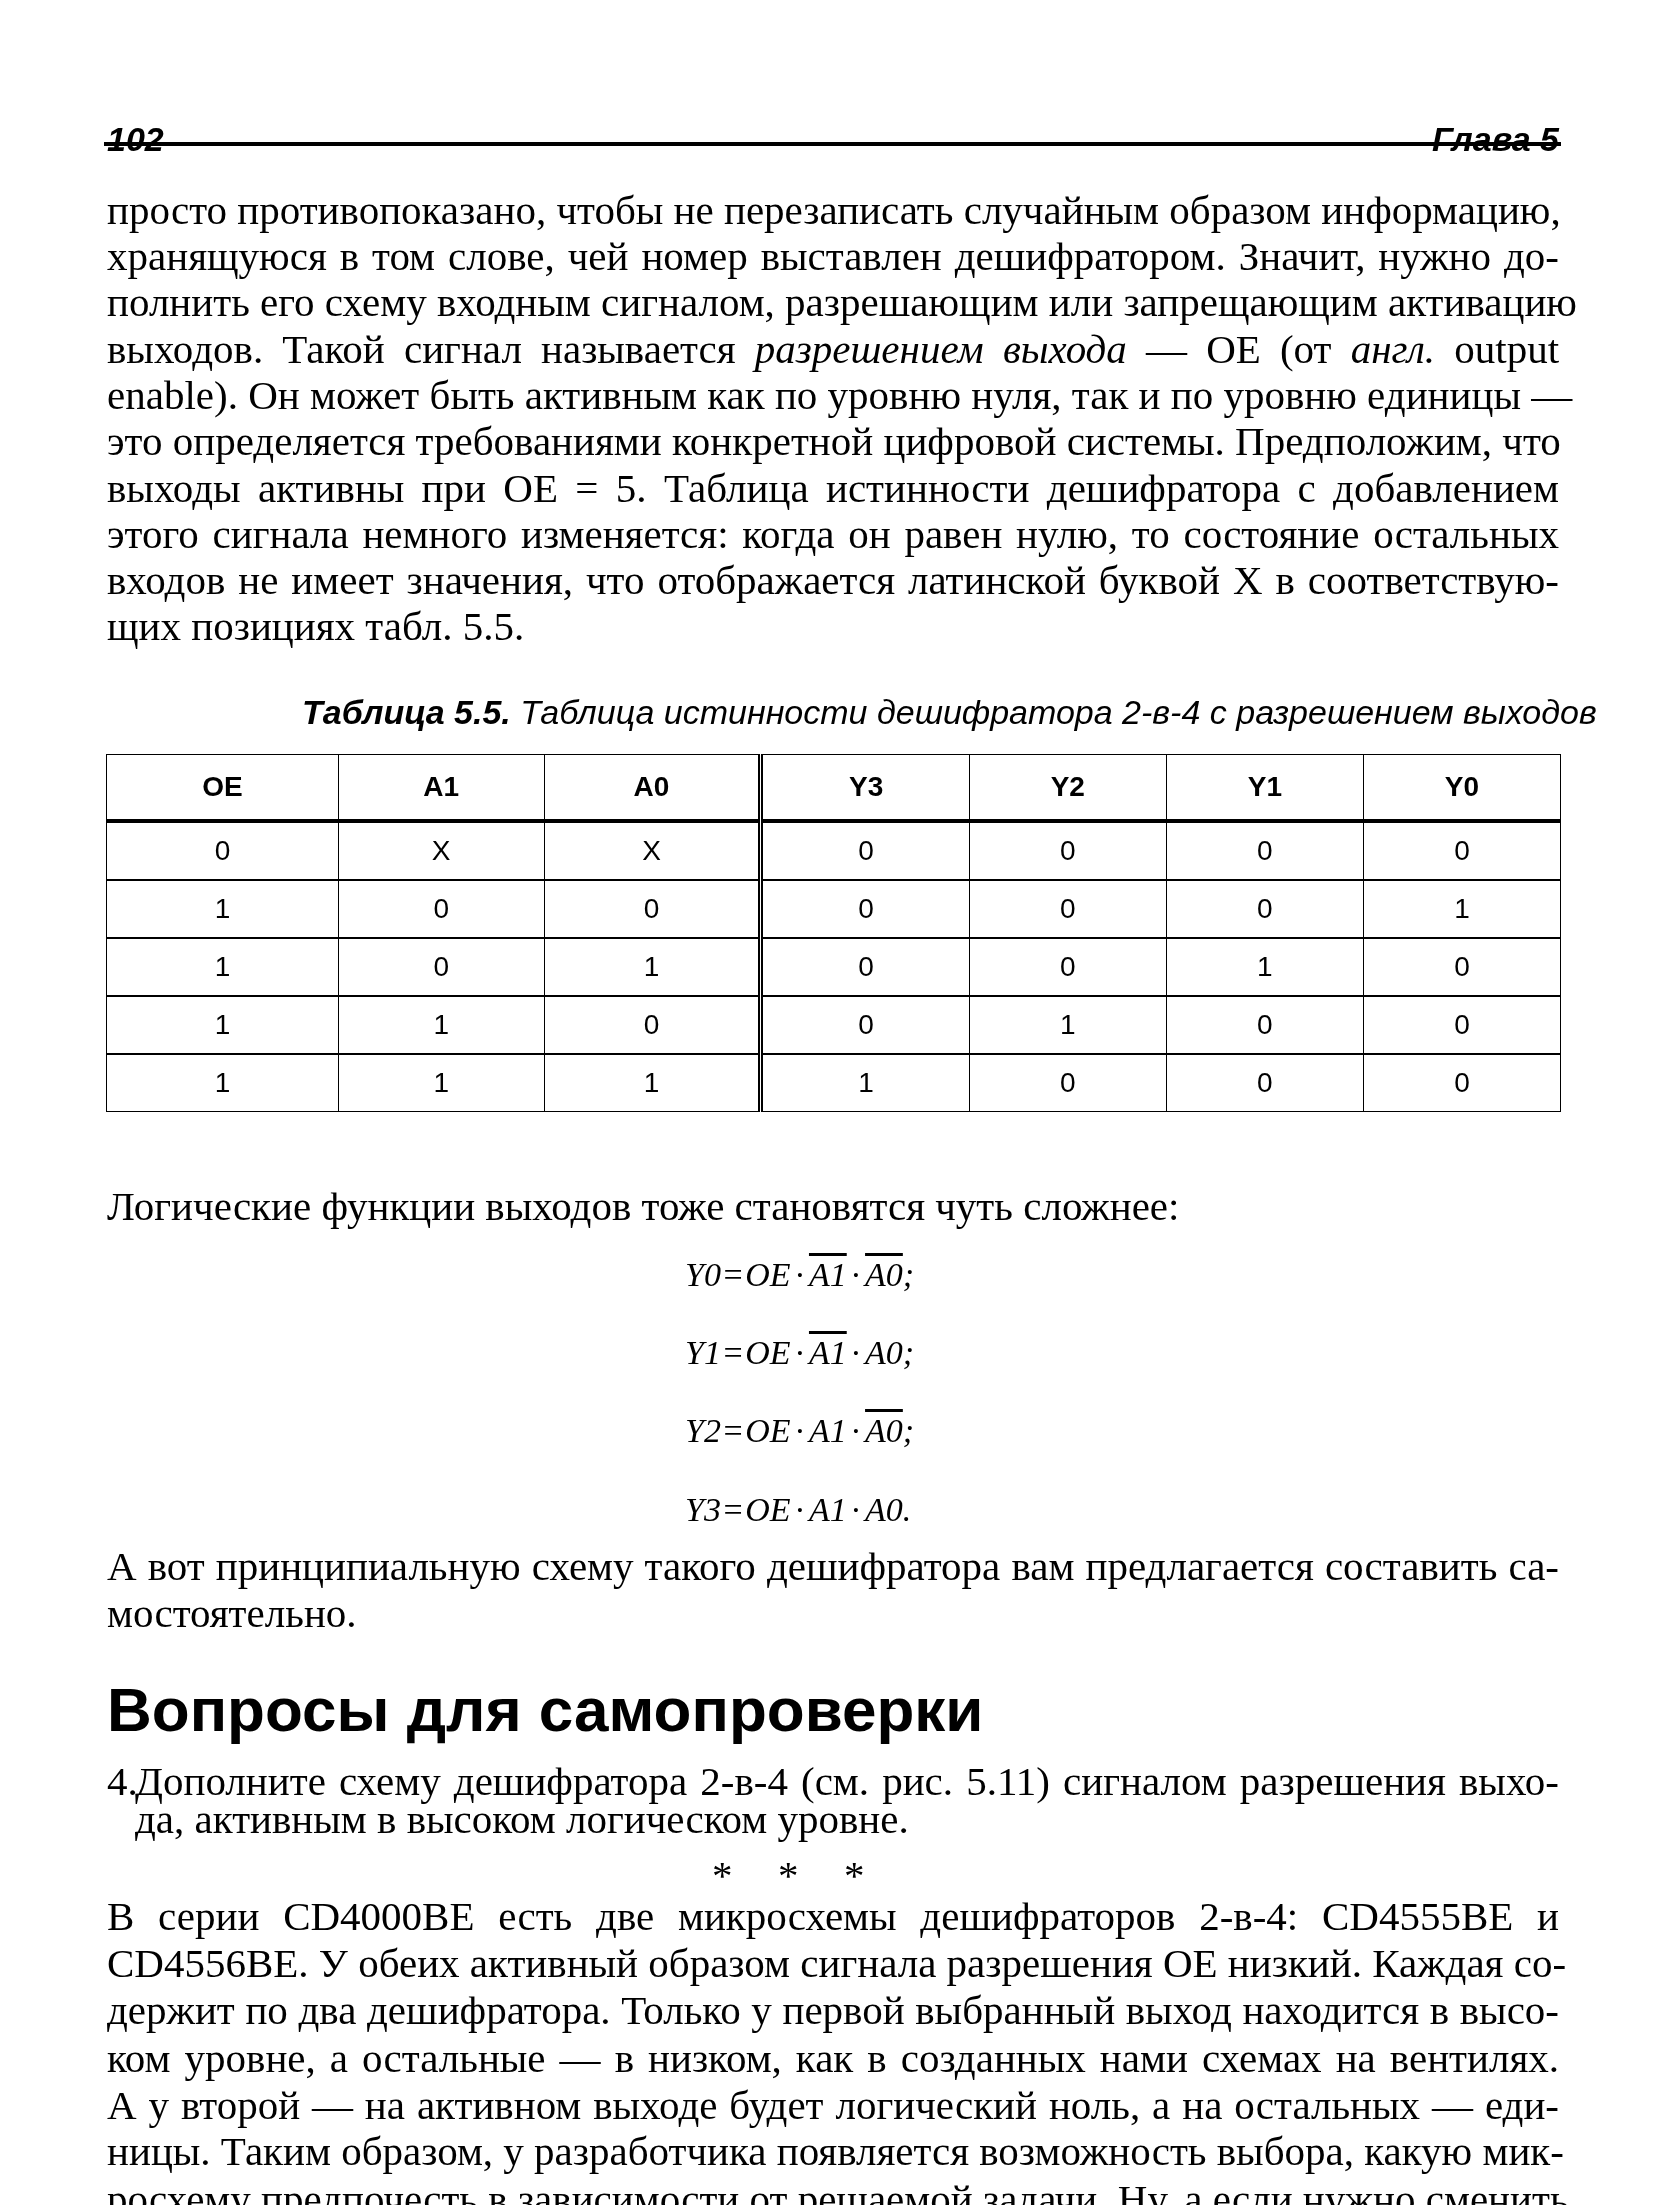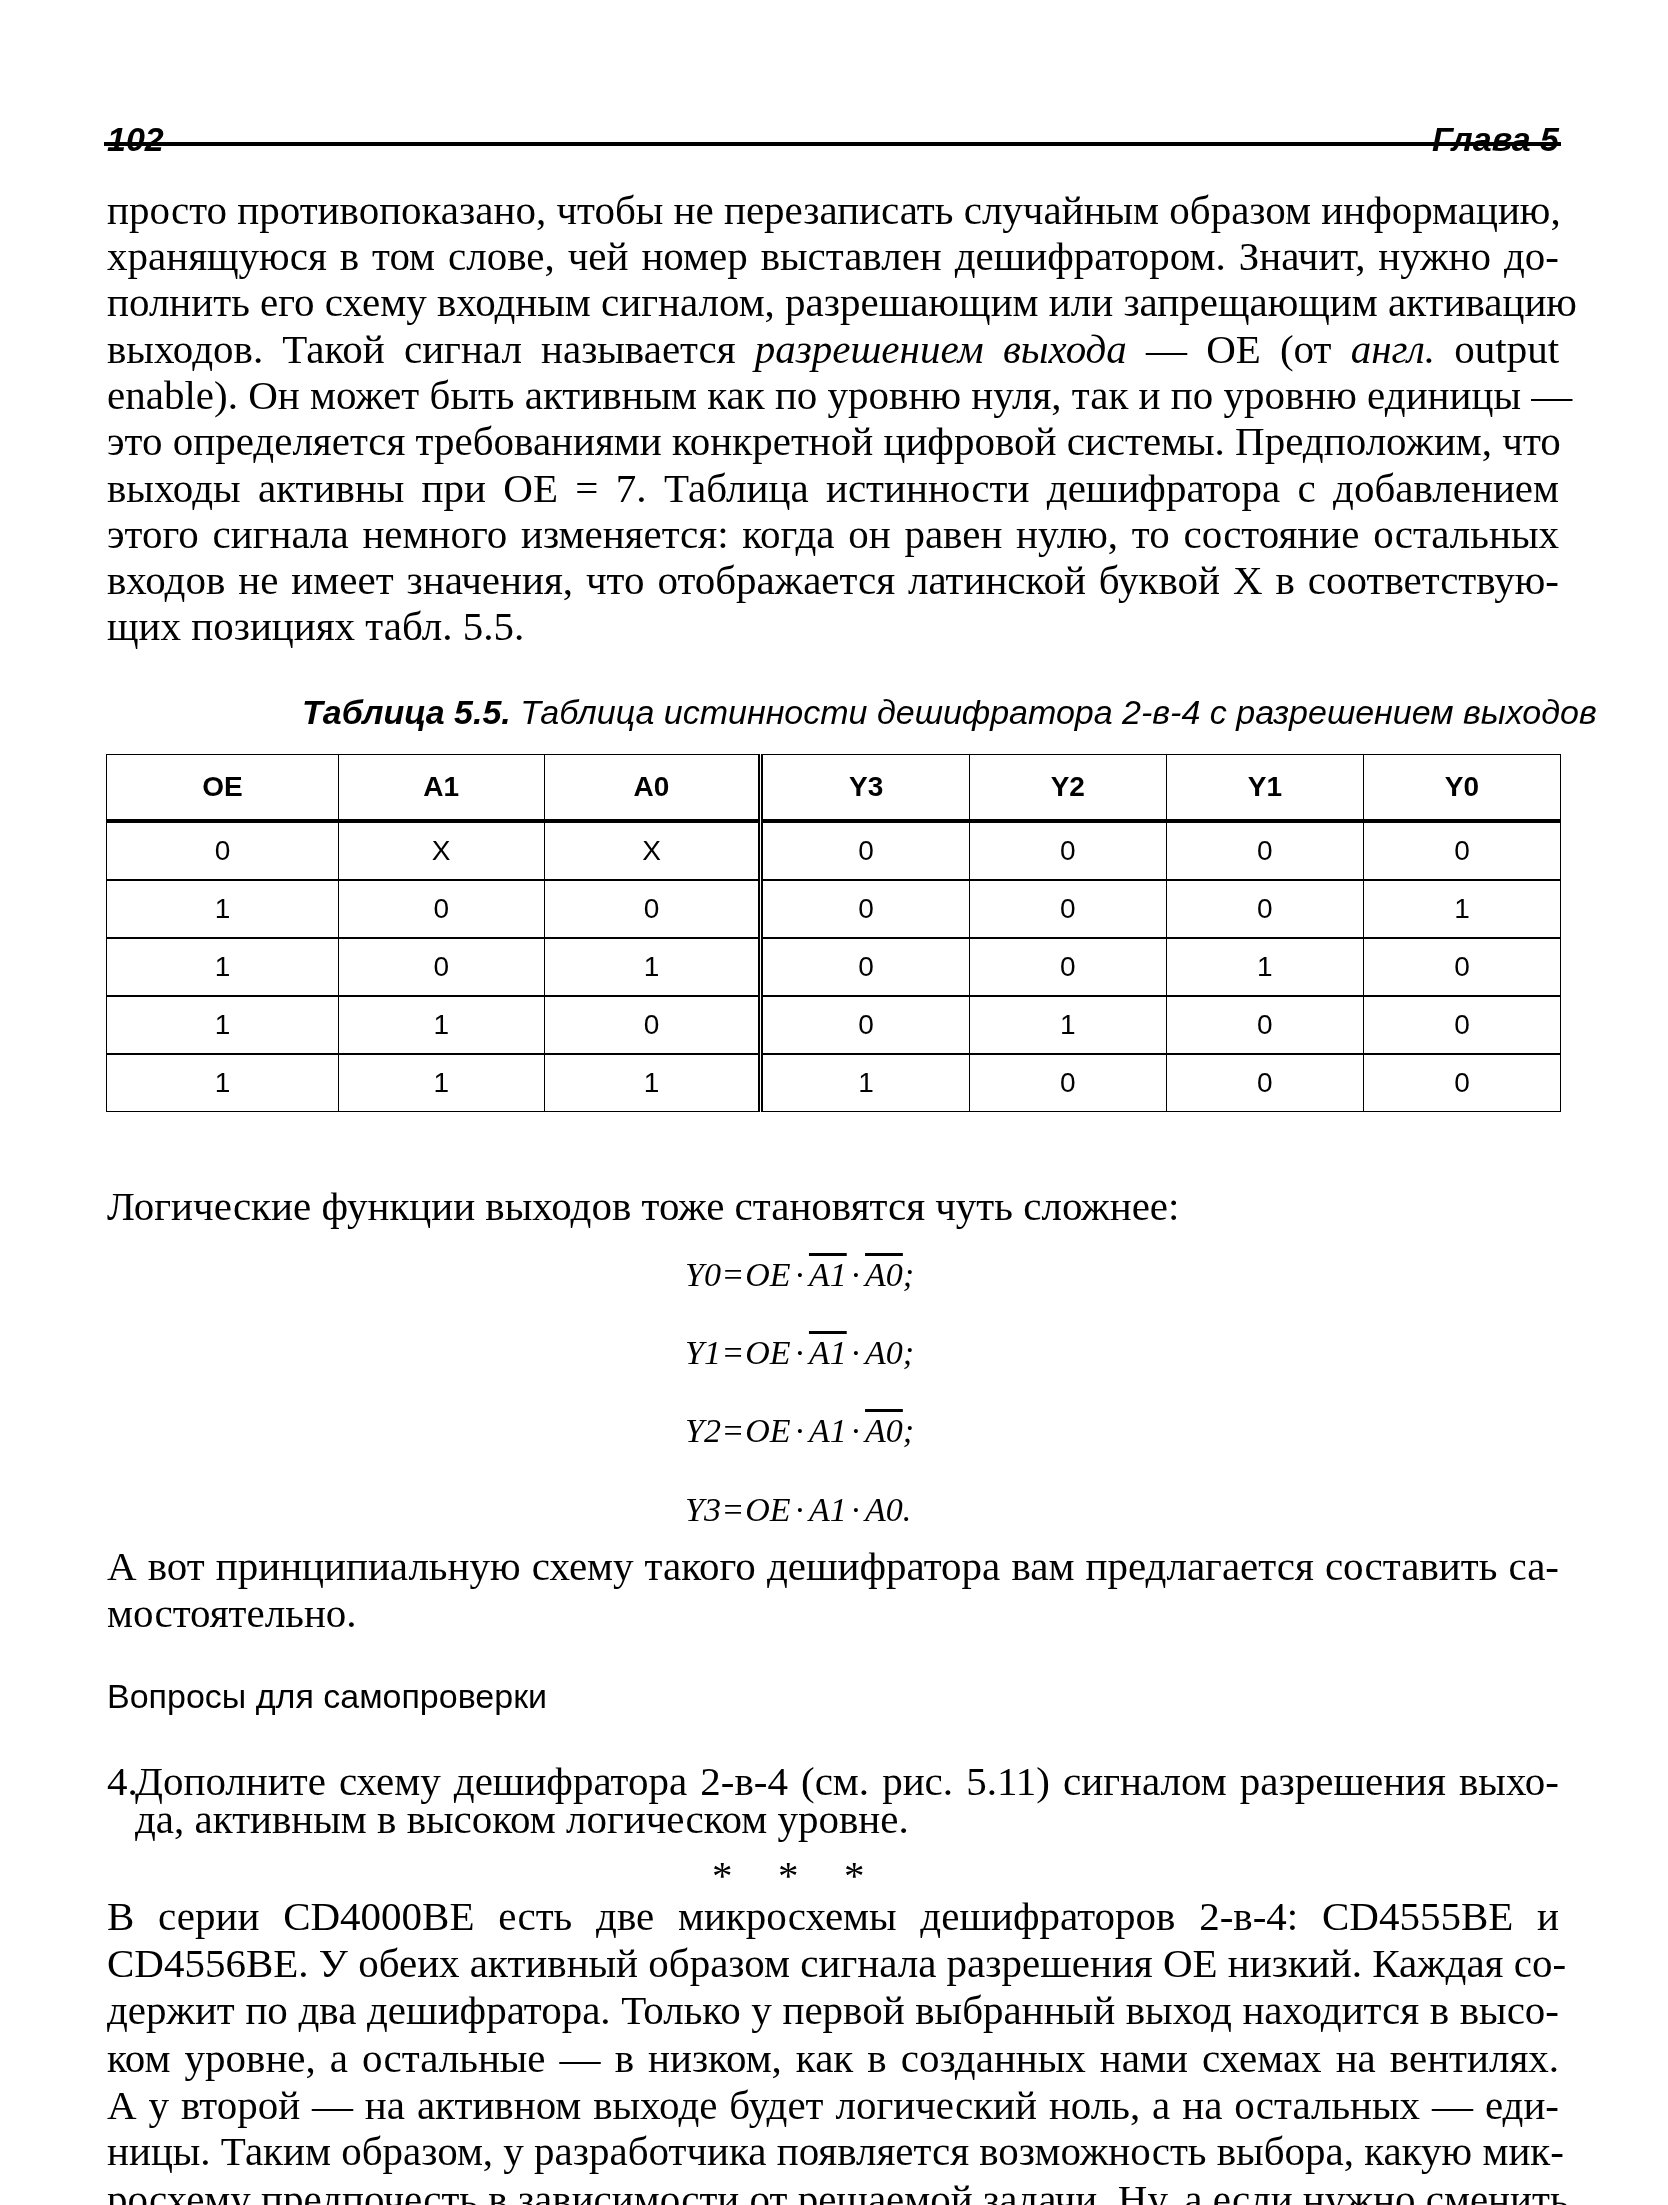"выходы активны при ОЕ =" div.line { text: 7 -> 5 }
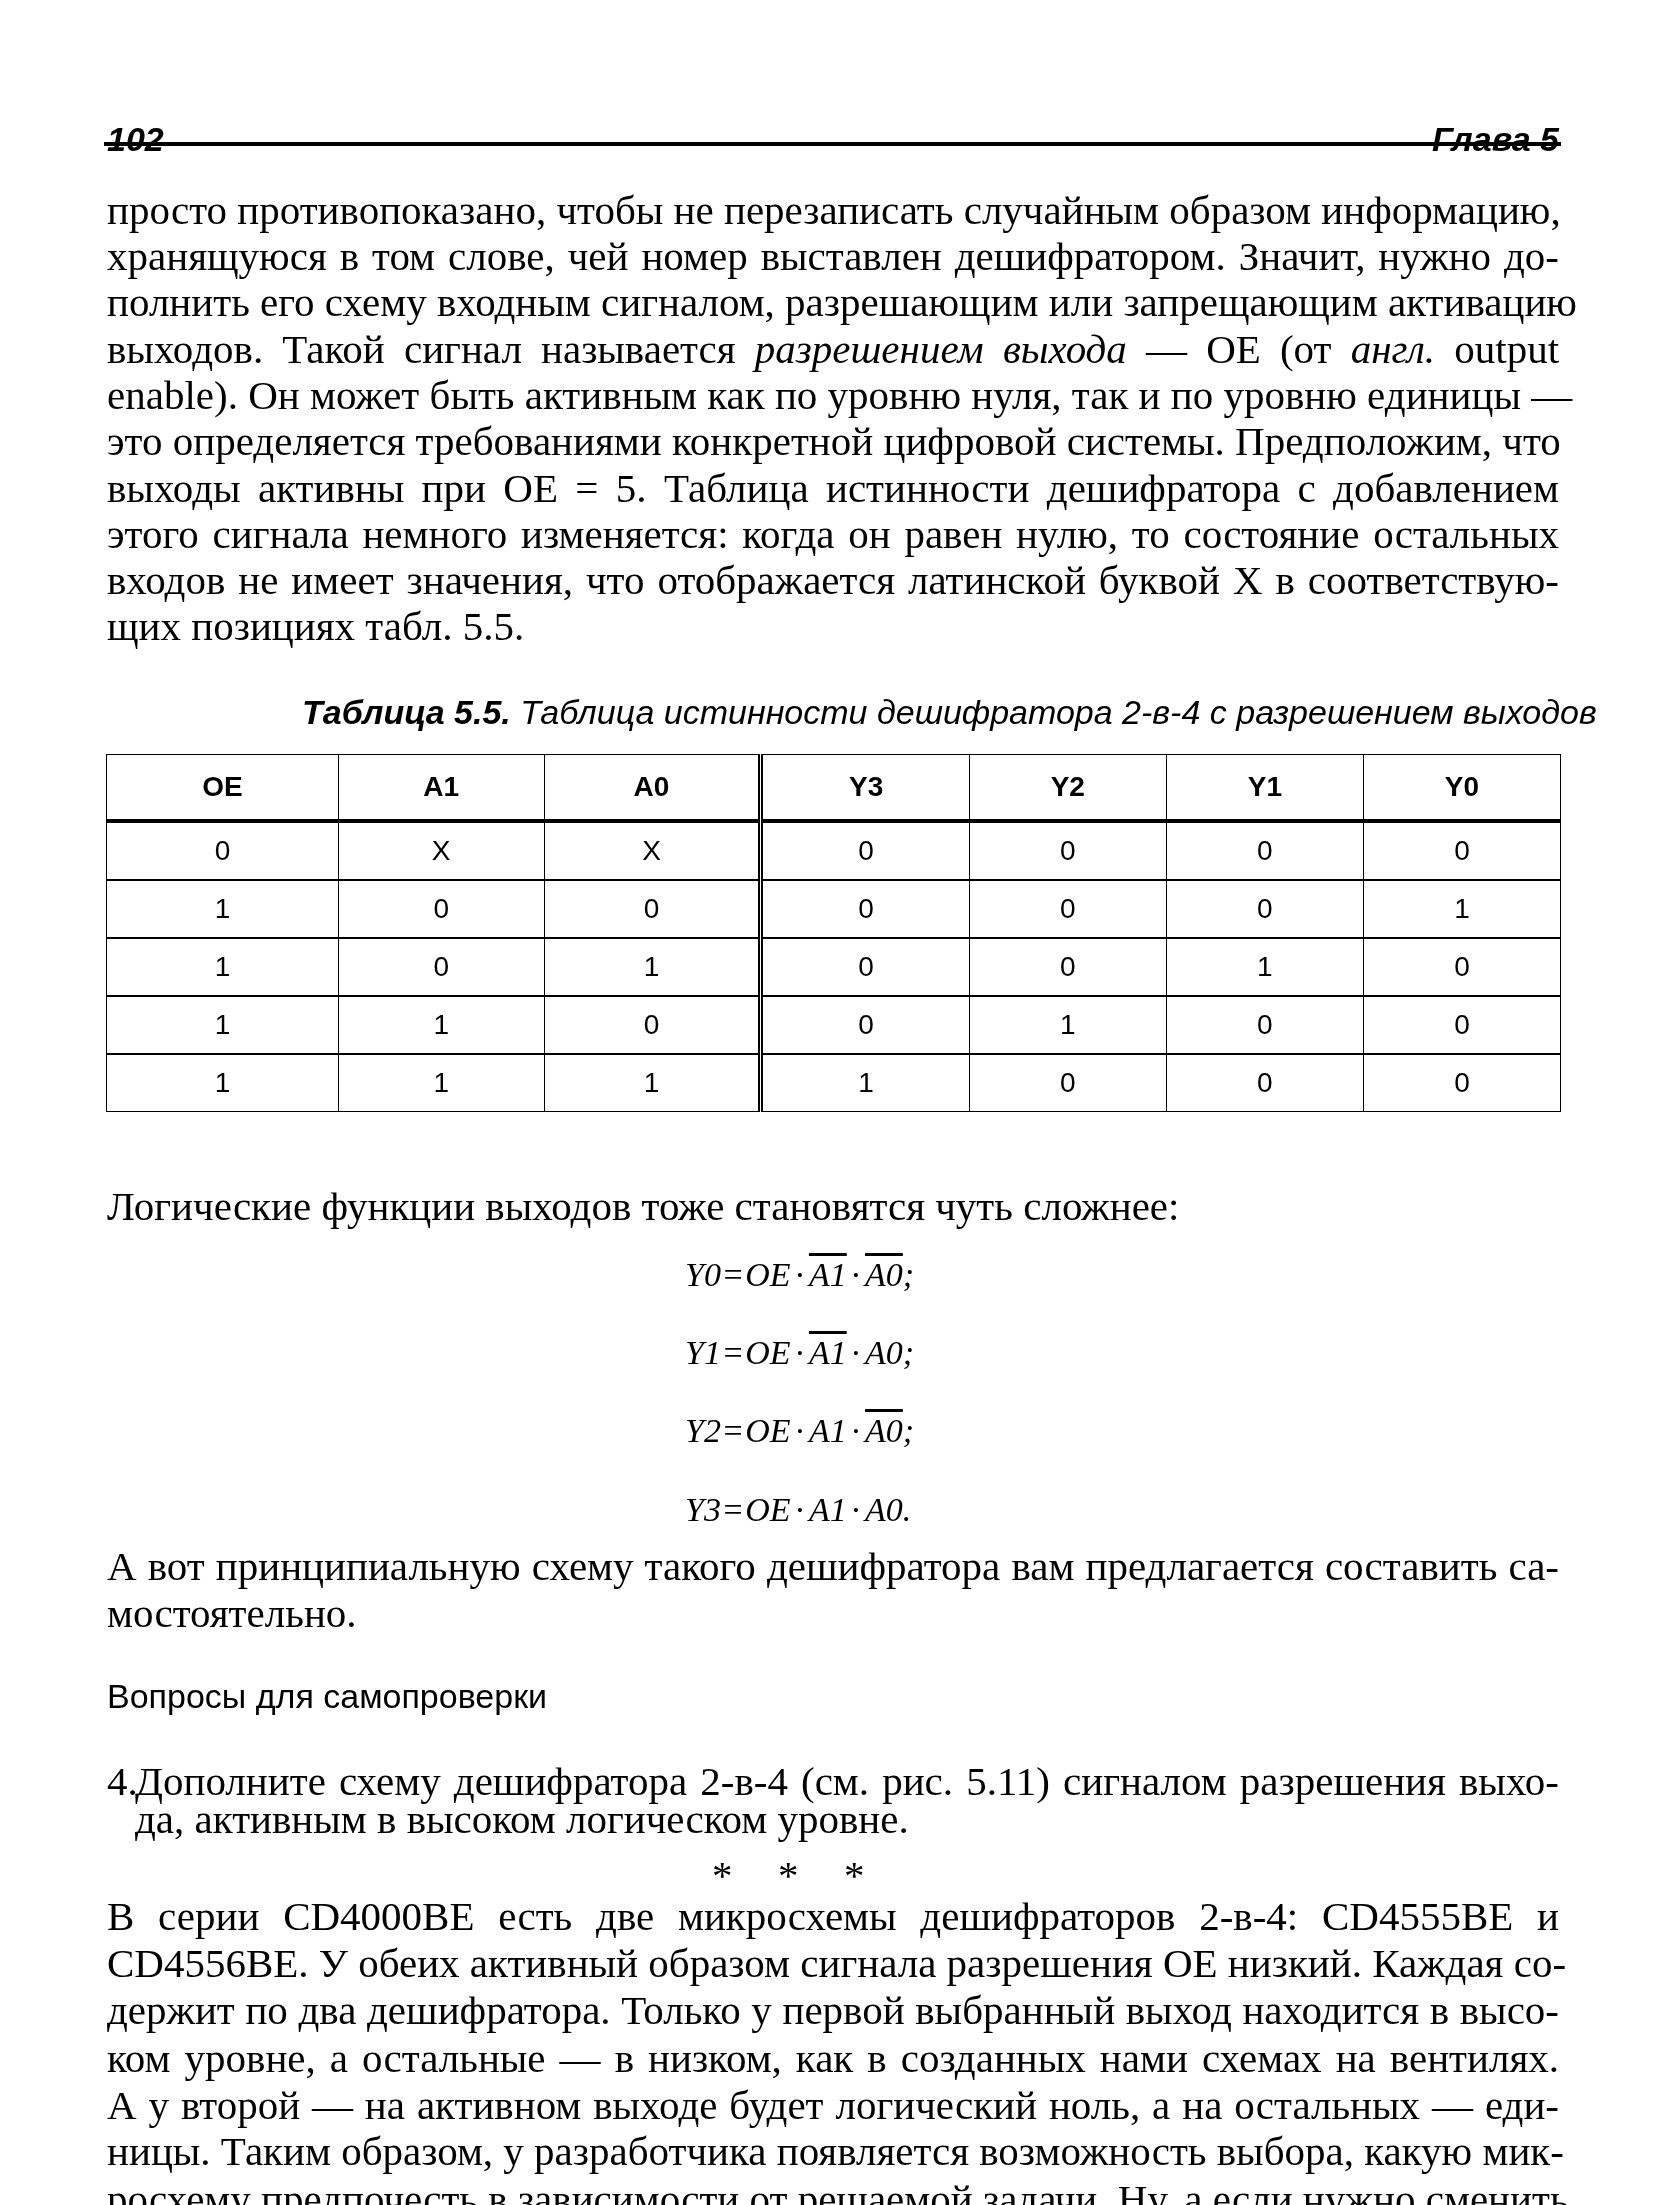"Вопросы для самопроверки" .heading { font-size: 34px -> 62px; font-weight: normal -> bold }
